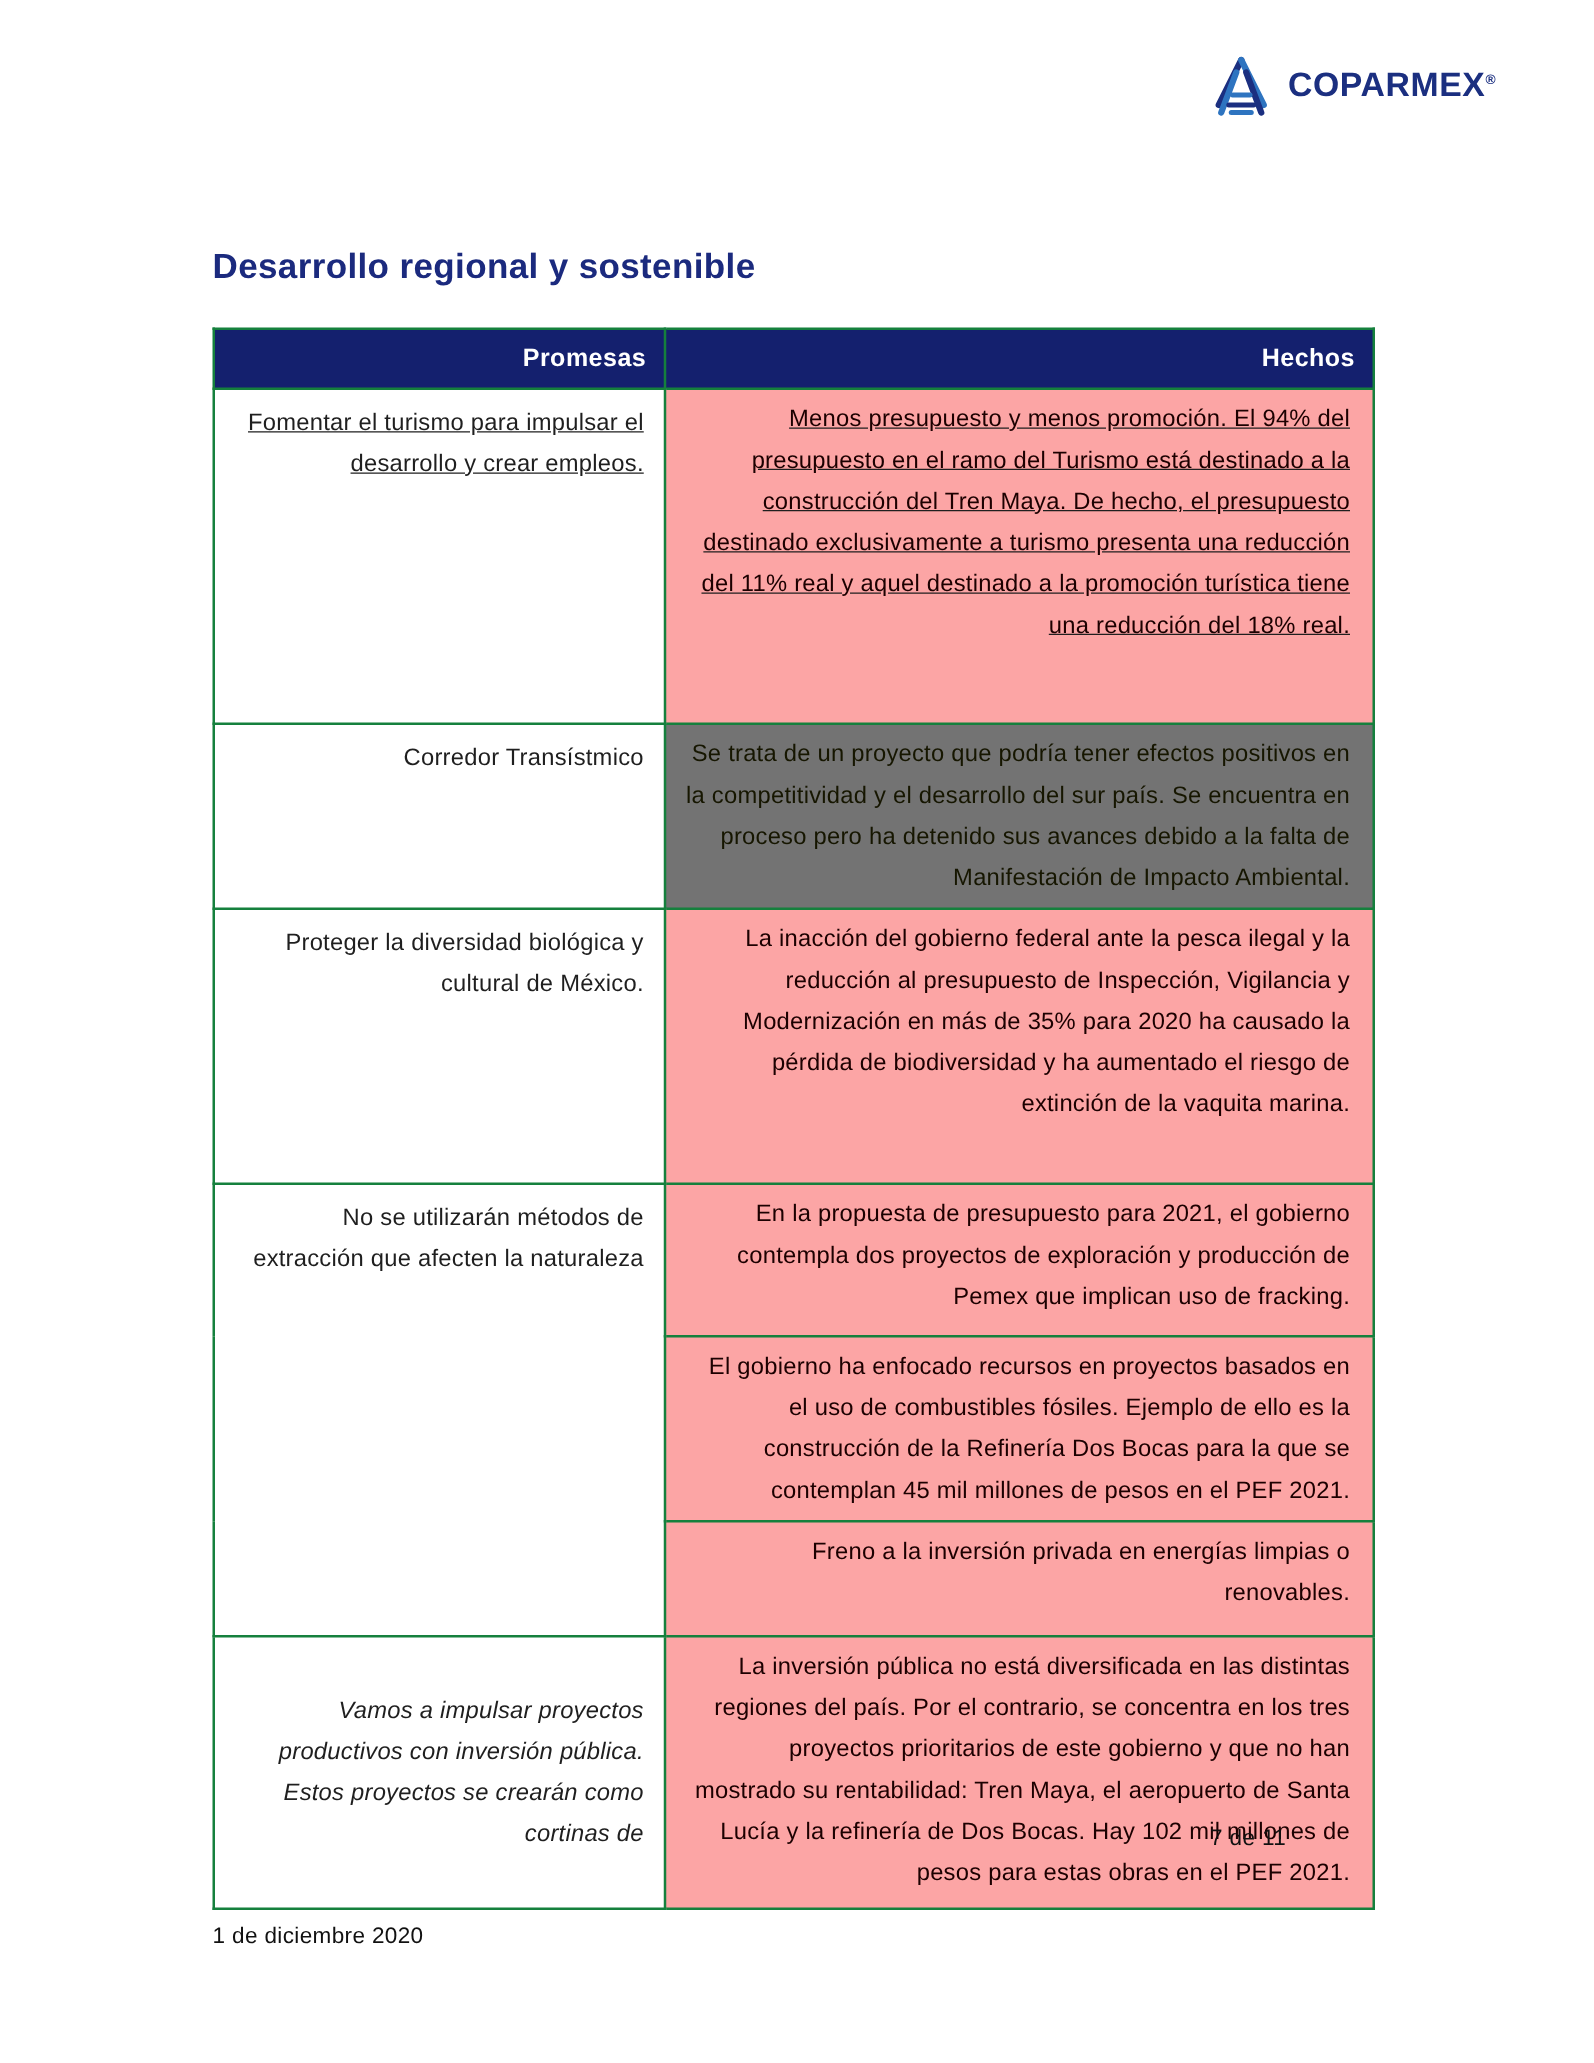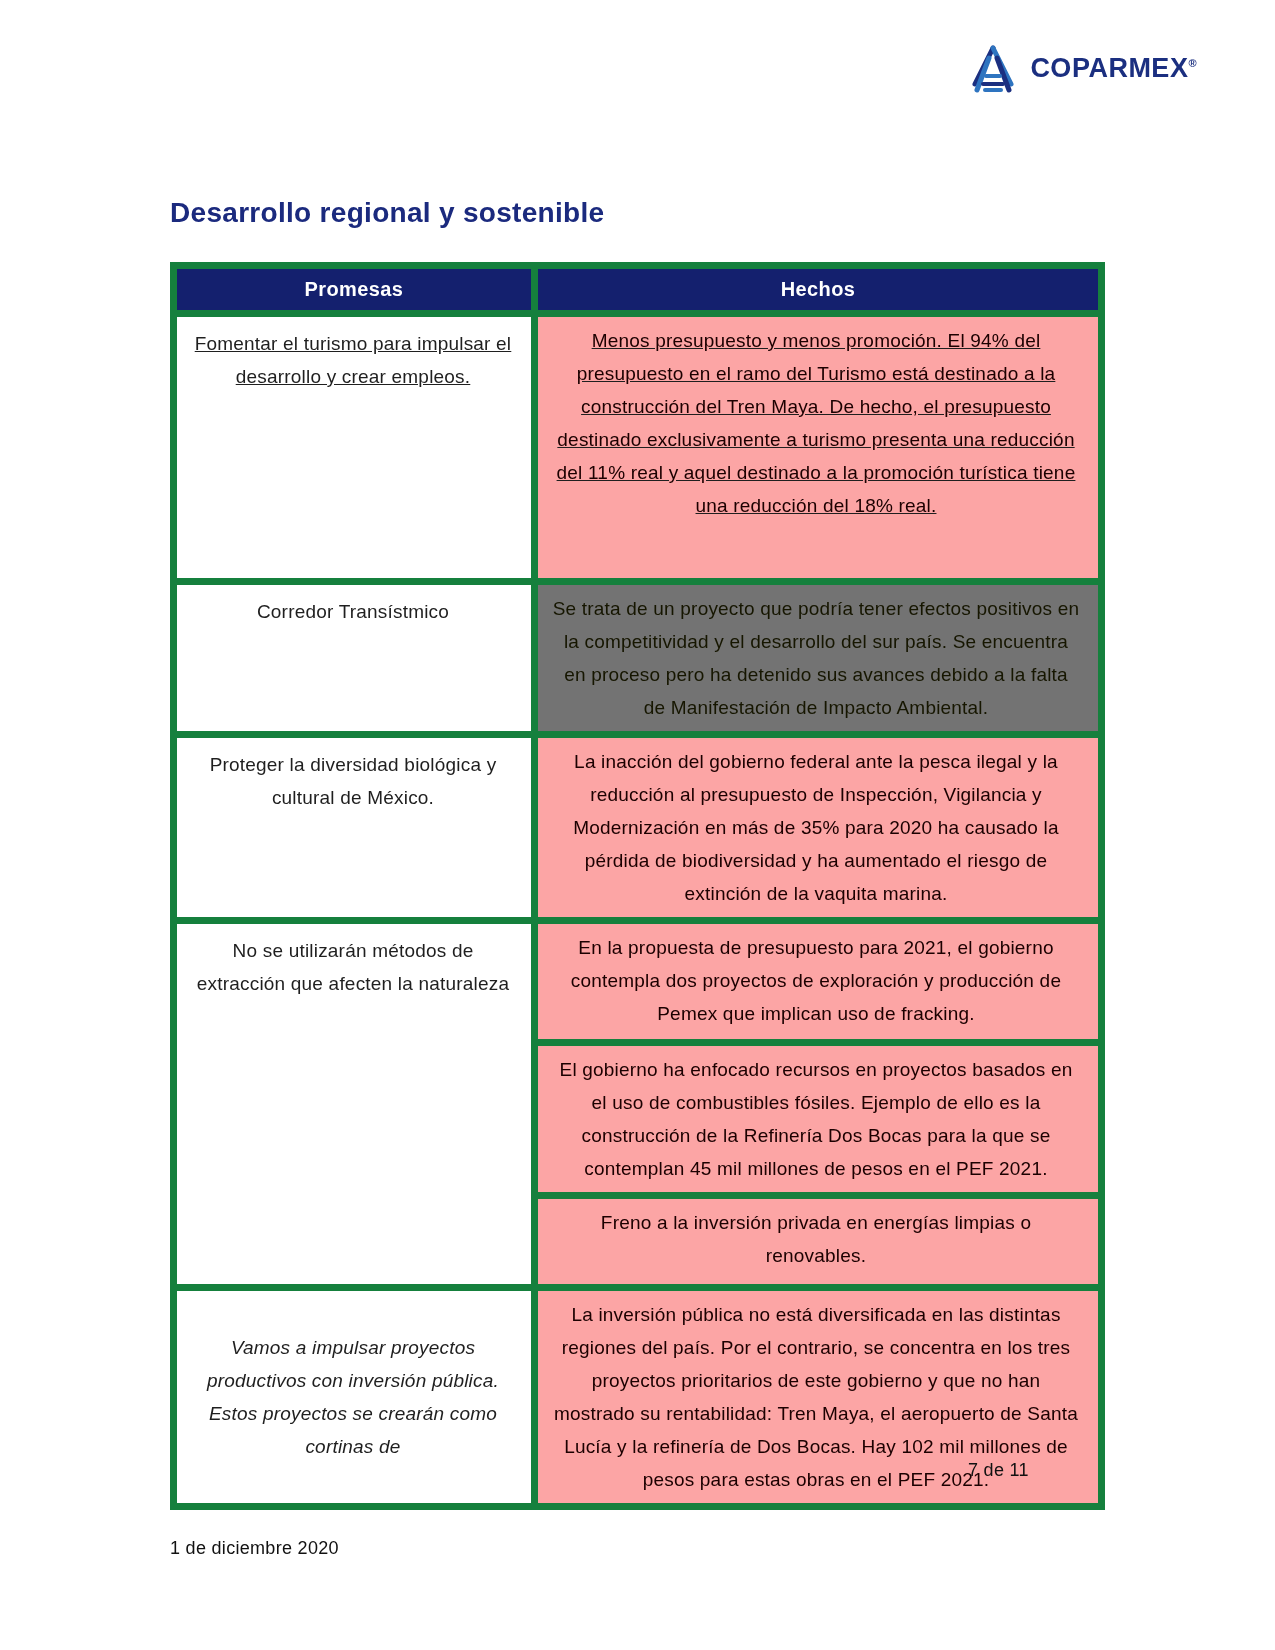"Promesas" .promise-table td, .promise-table th { border: 7px solid #15803d -> 2px solid #15803d; text-align: center -> right }
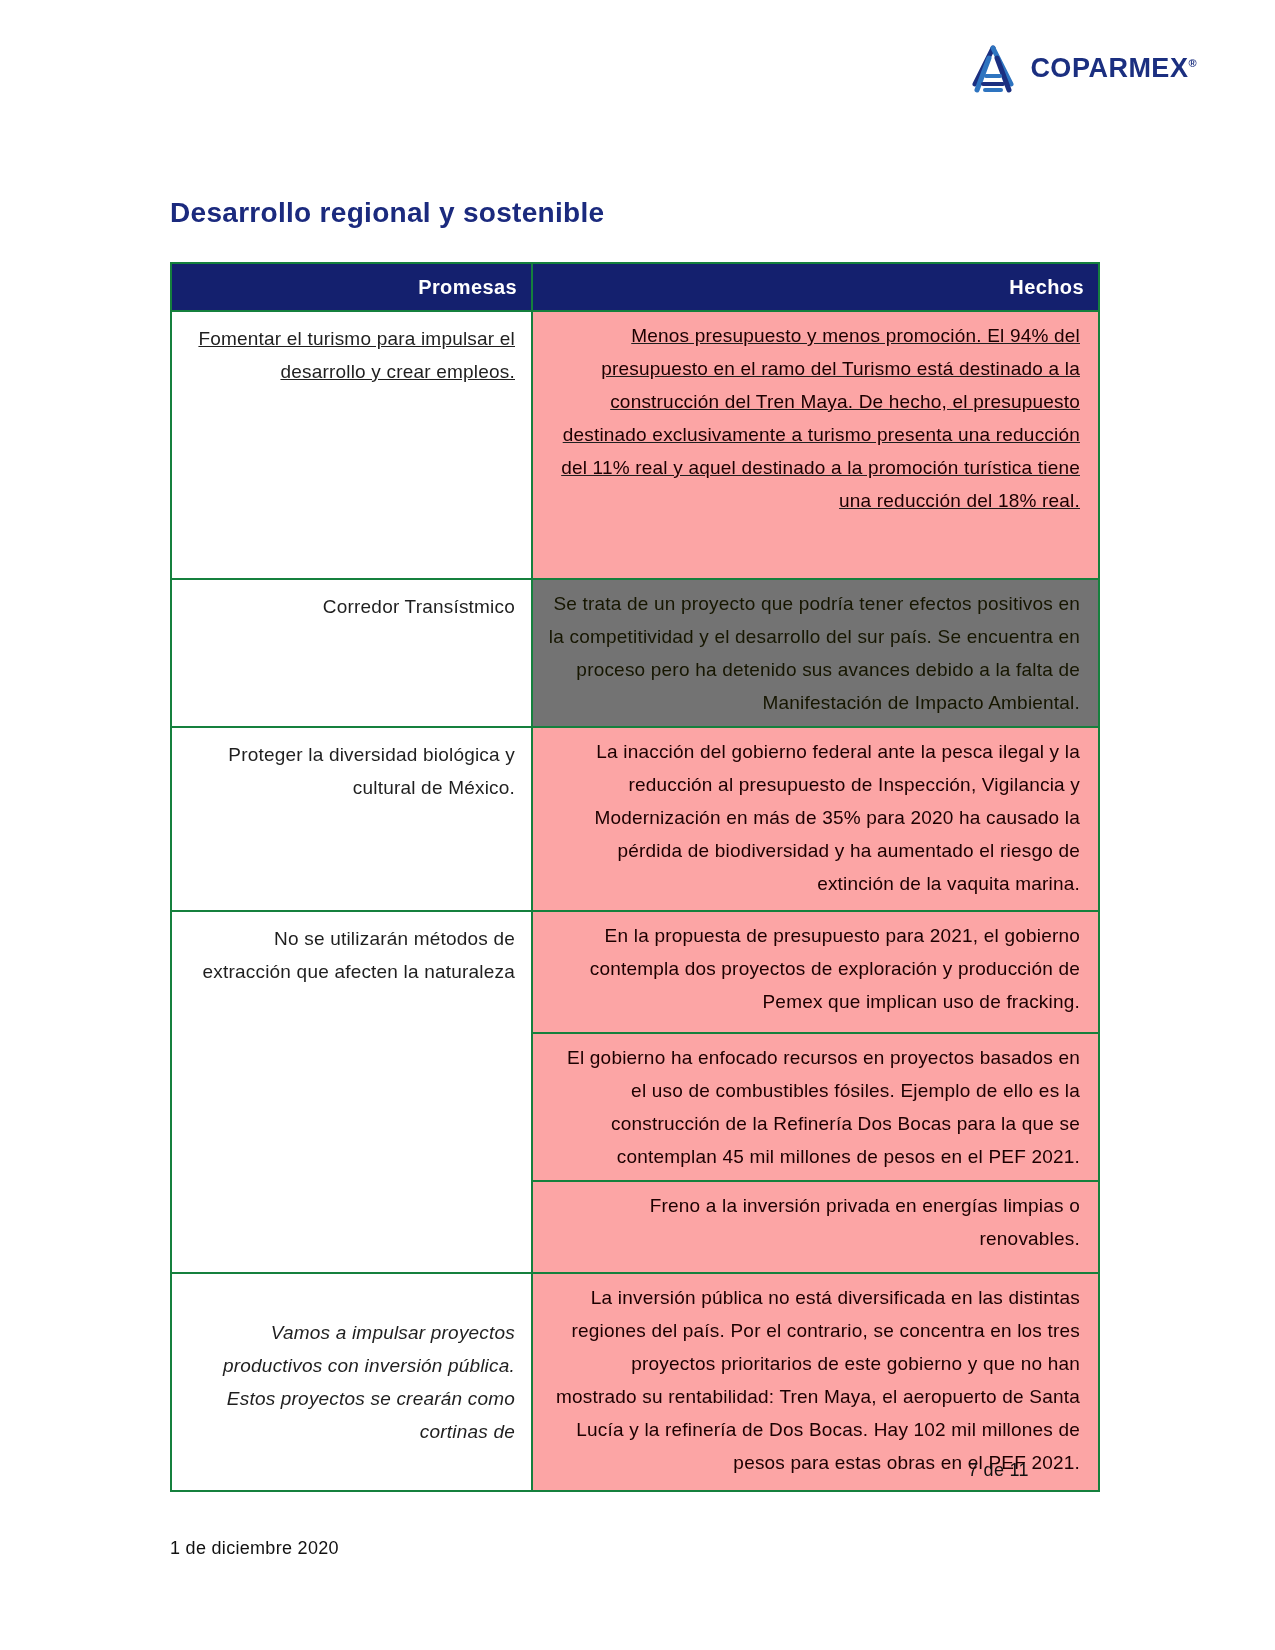"Proteger la diversidad biológica y" tr.row-3 { height: 184px -> 220px }
